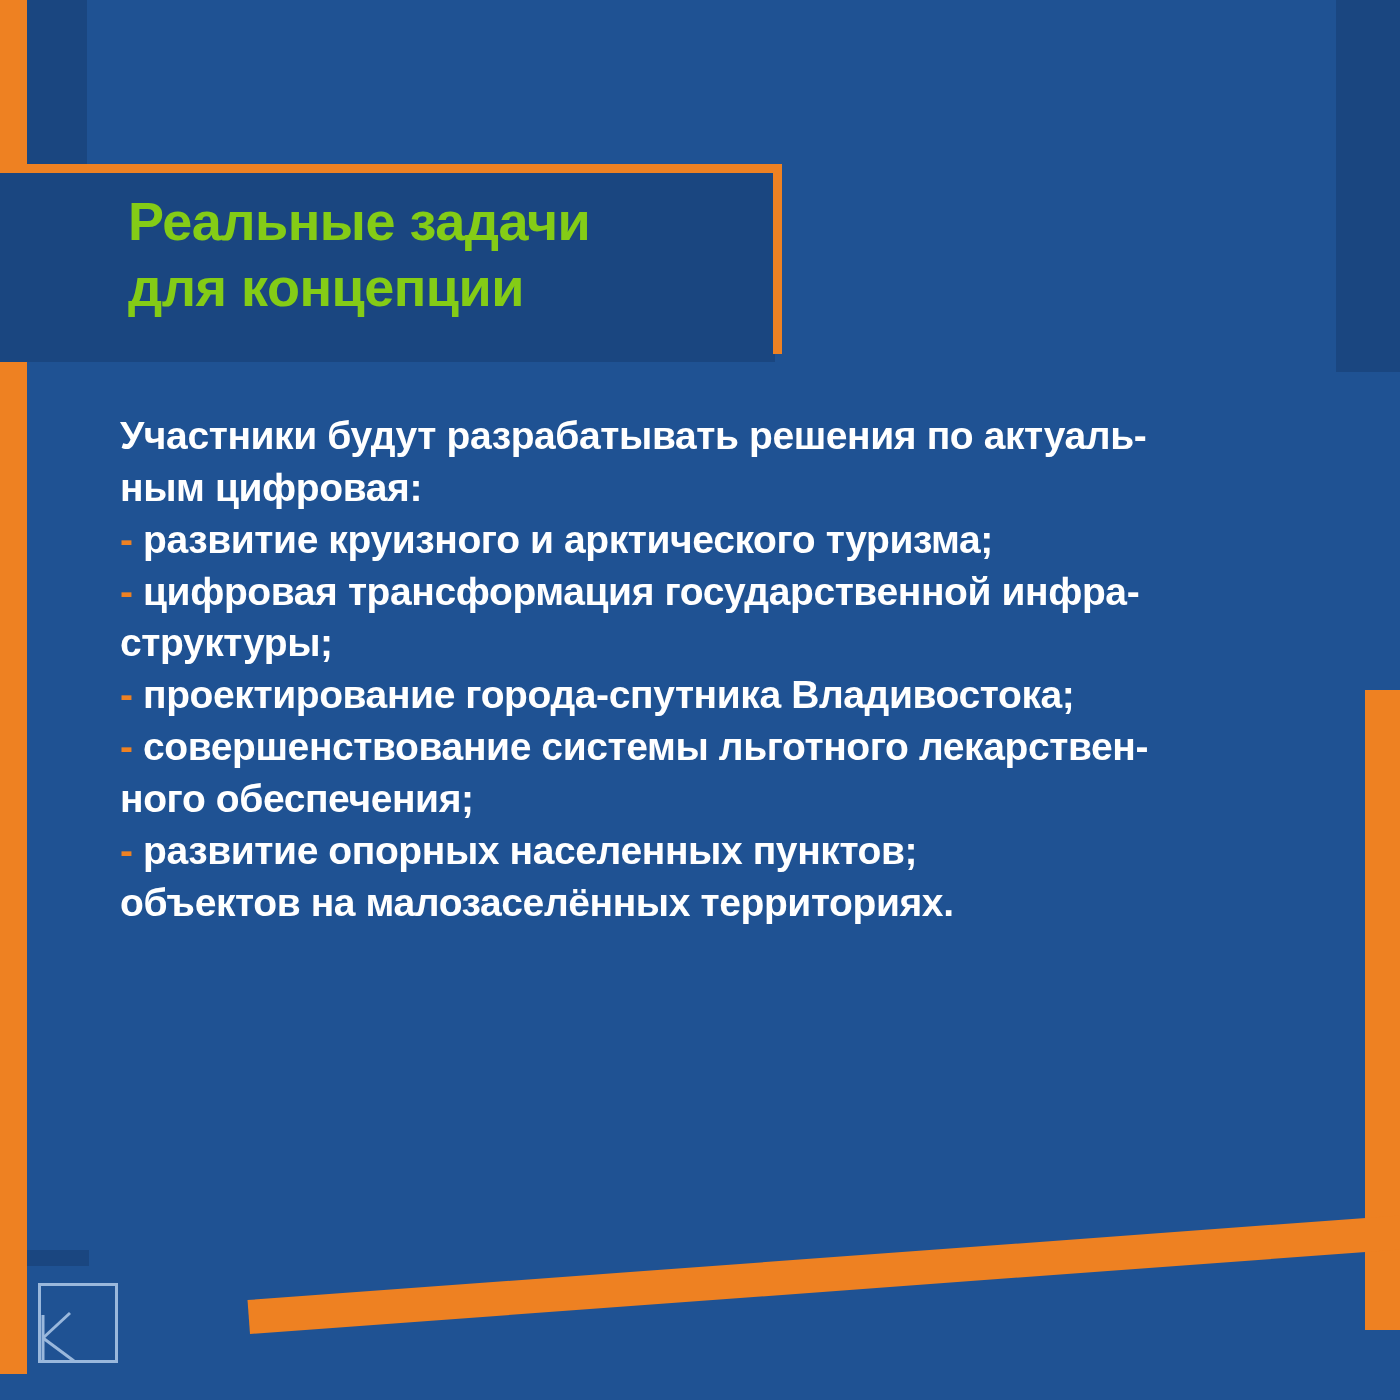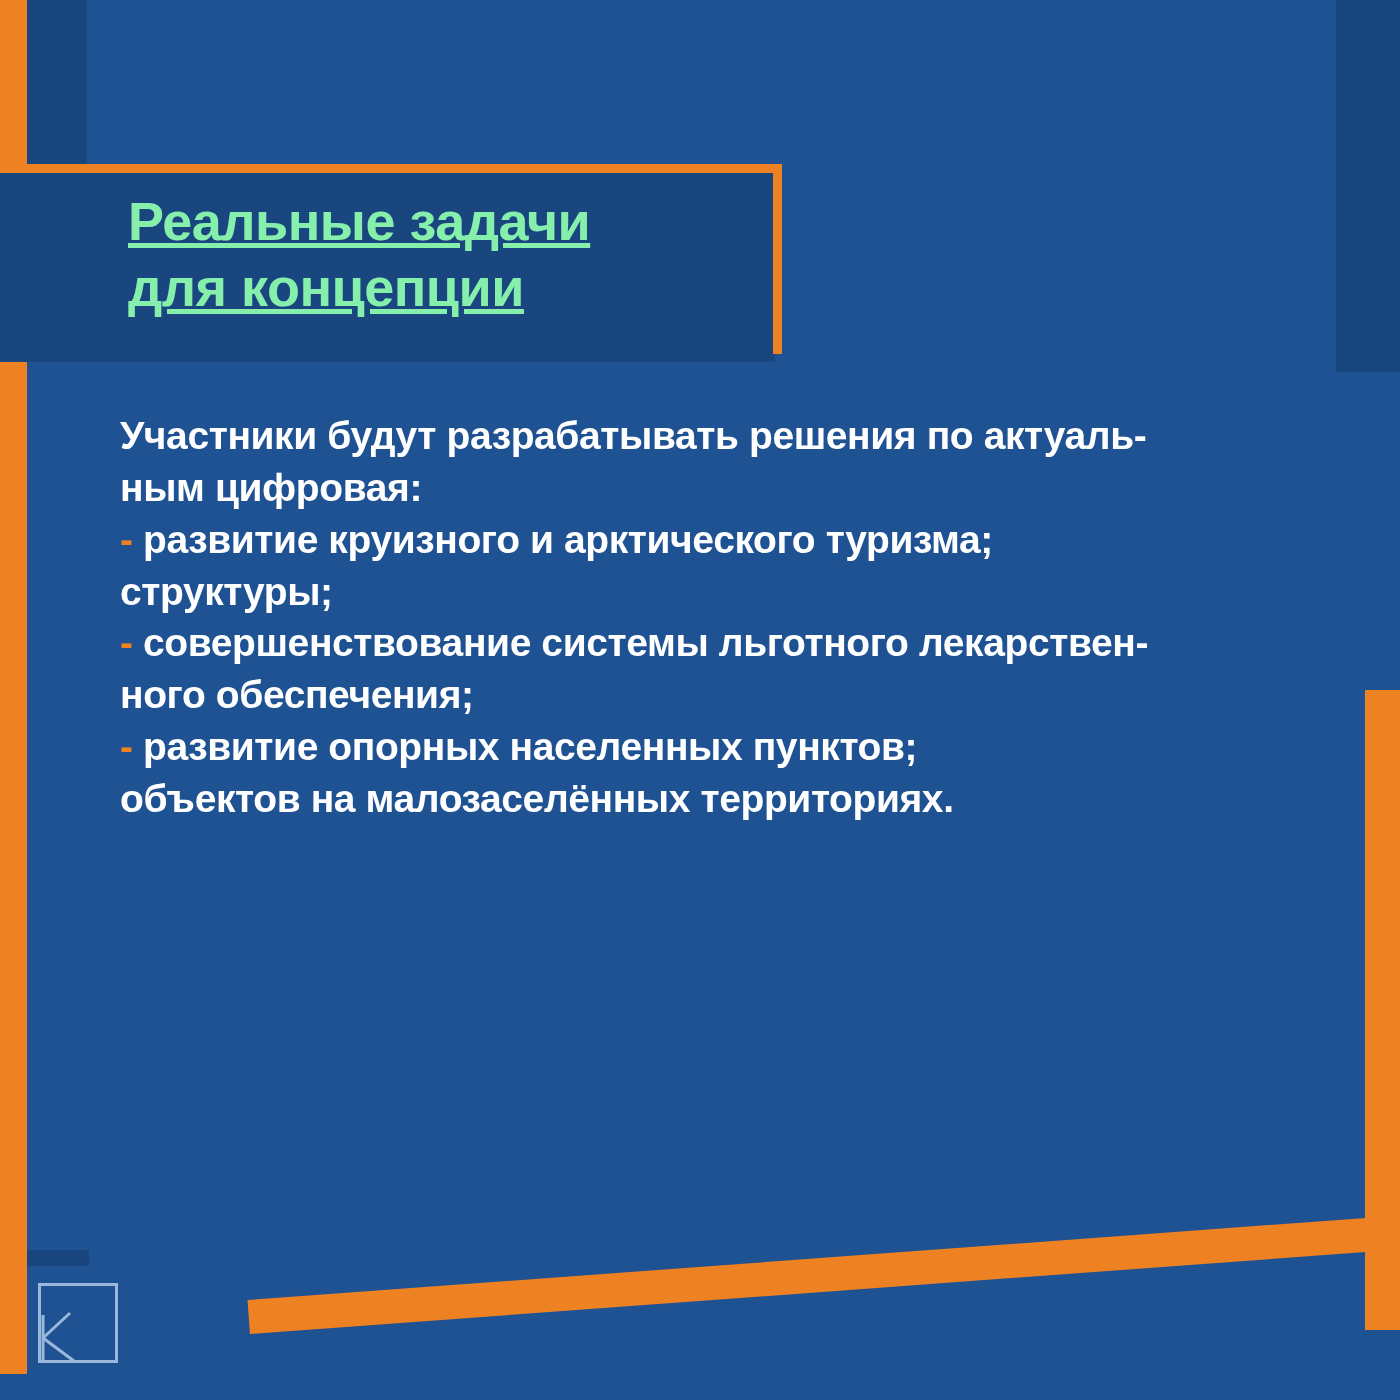"Реальные задачи" .title-text { color: #86efac -> #84cc16; text-decoration: underline -> none }
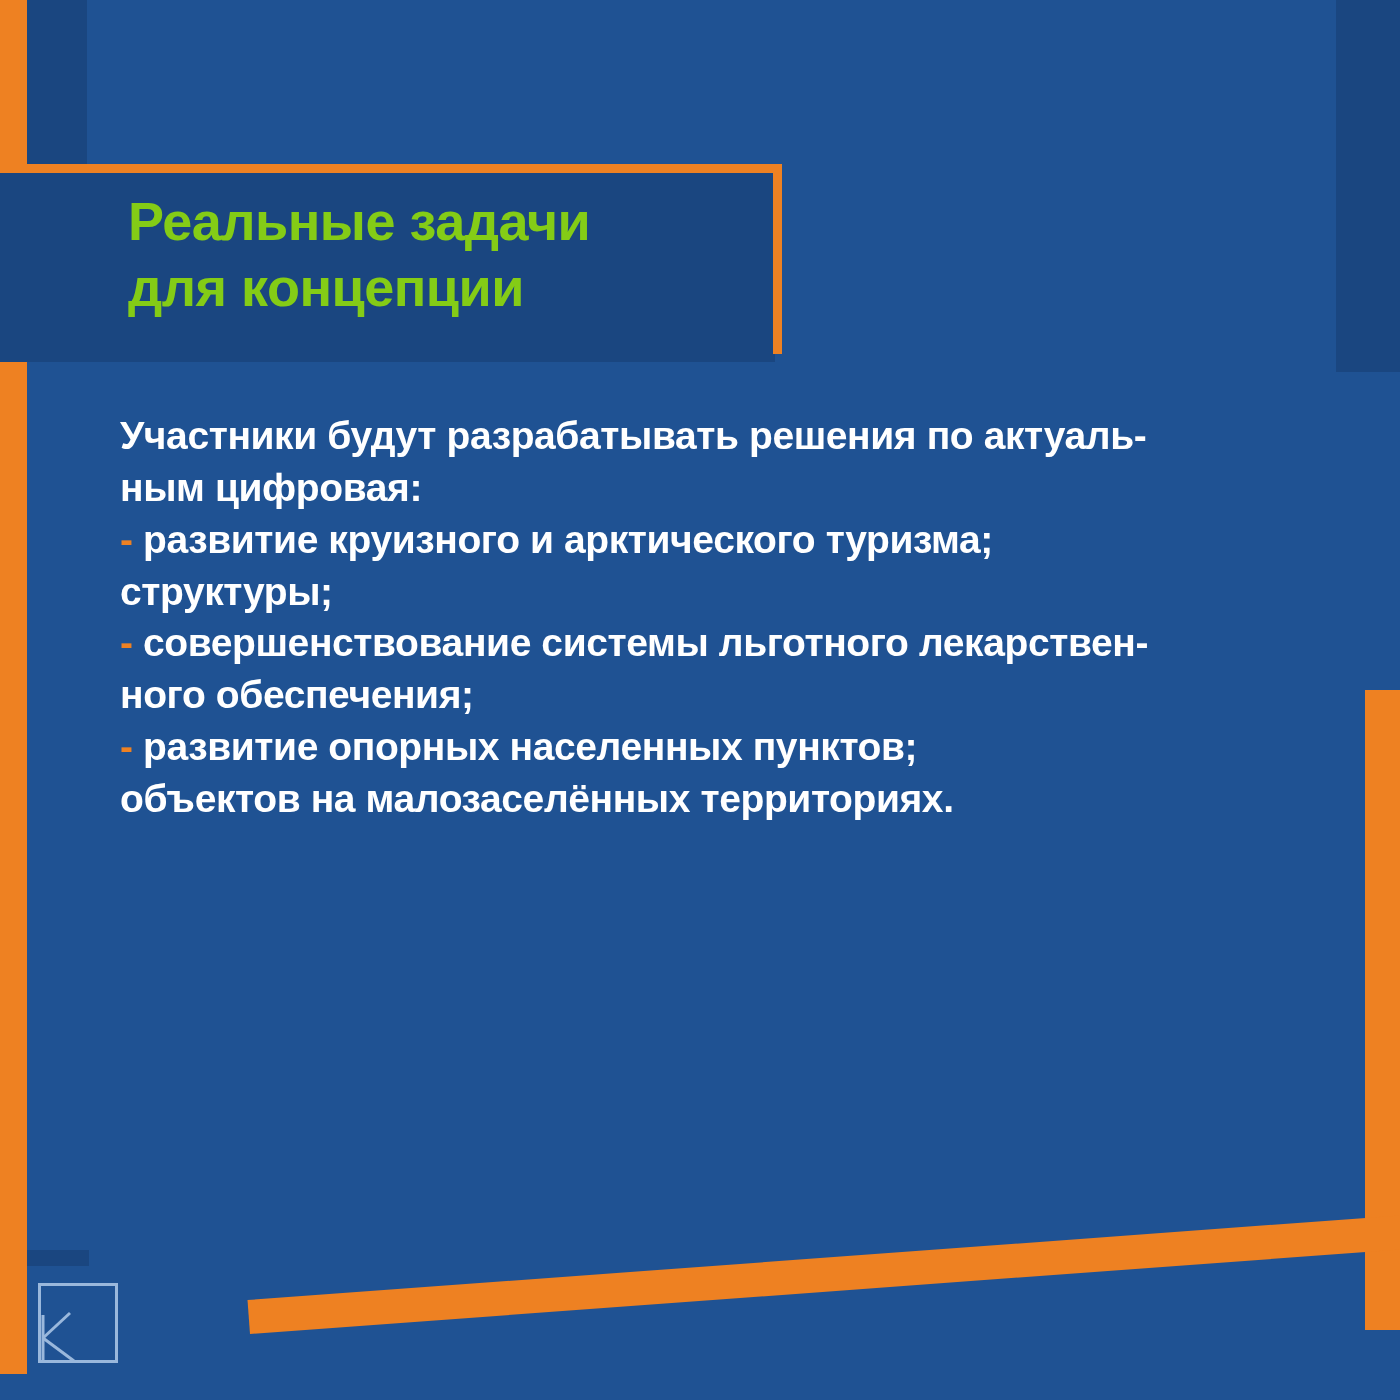"- цифровая трансформация государственной" span.bullet-line { html: none -> <span><span>-</span> <span>цифровая трансформация государственной инфра-</span></span> }
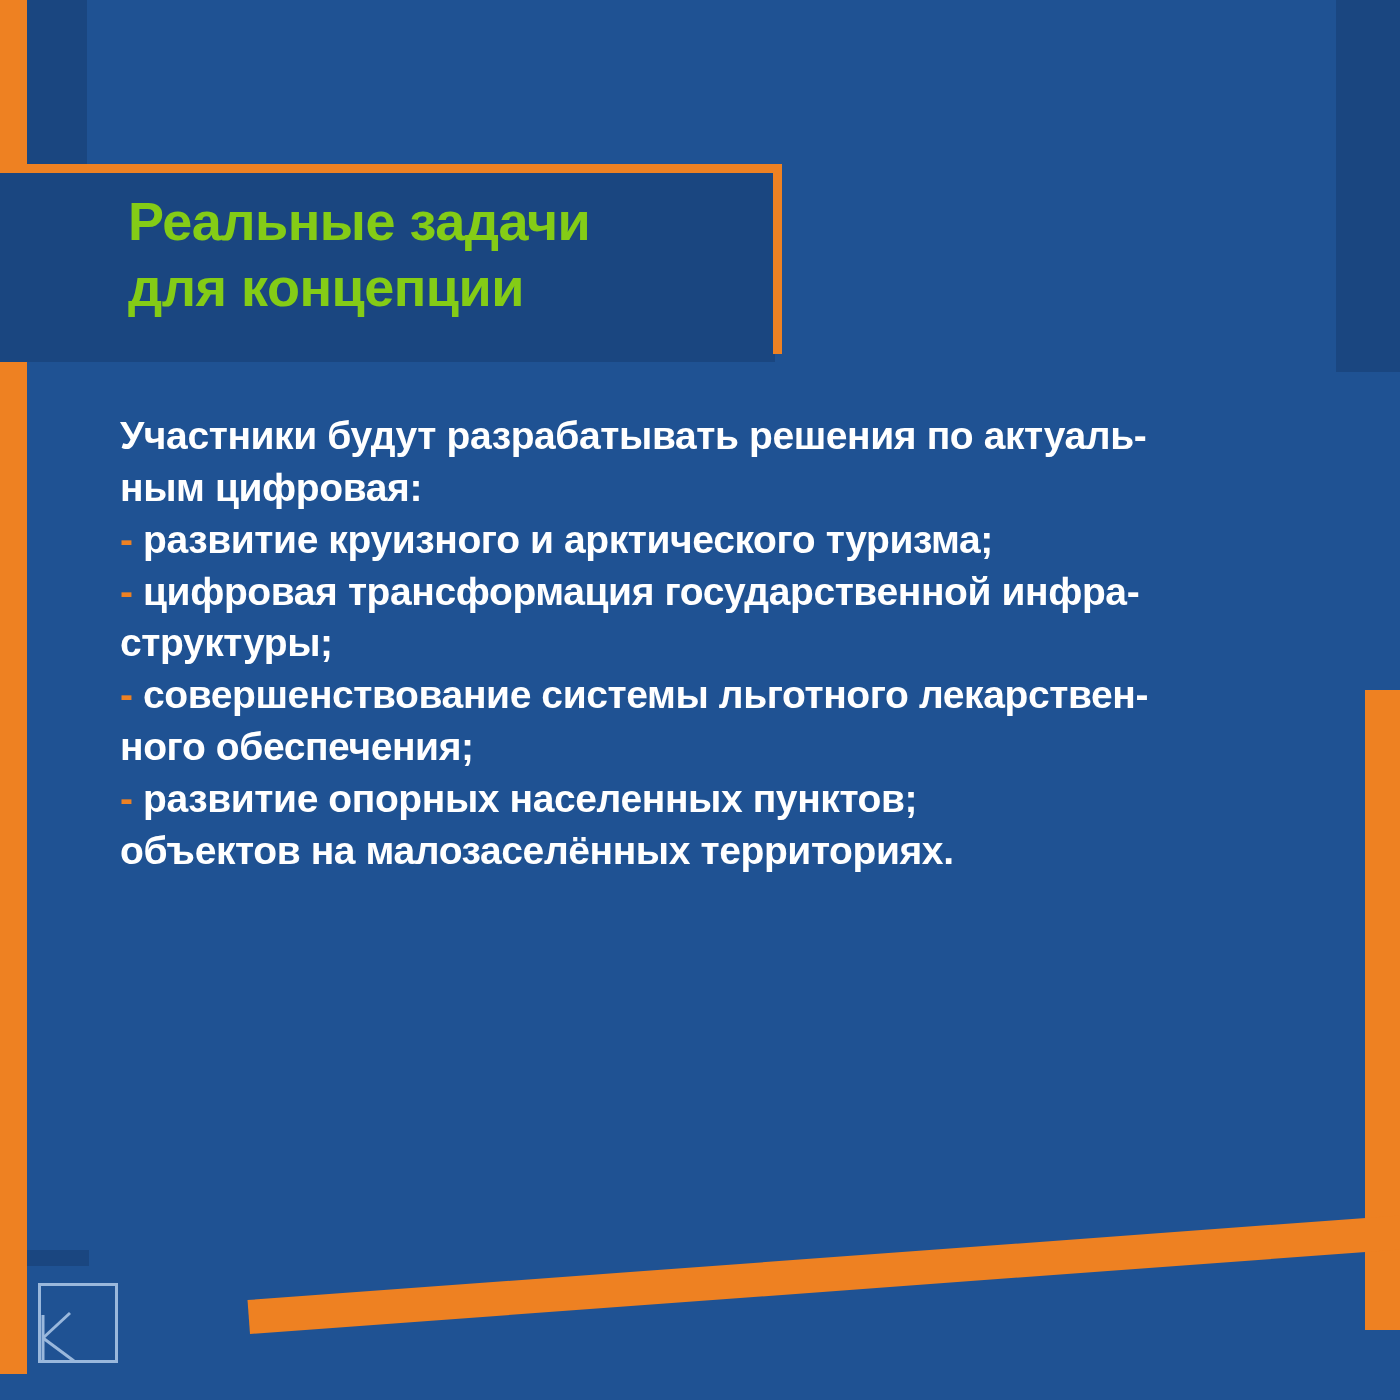"- проектирование города-спутника" span.bullet-line { html: none -> <span><span>-</span> <span>проектирование города-спутника Владивостока;</span></span> }
